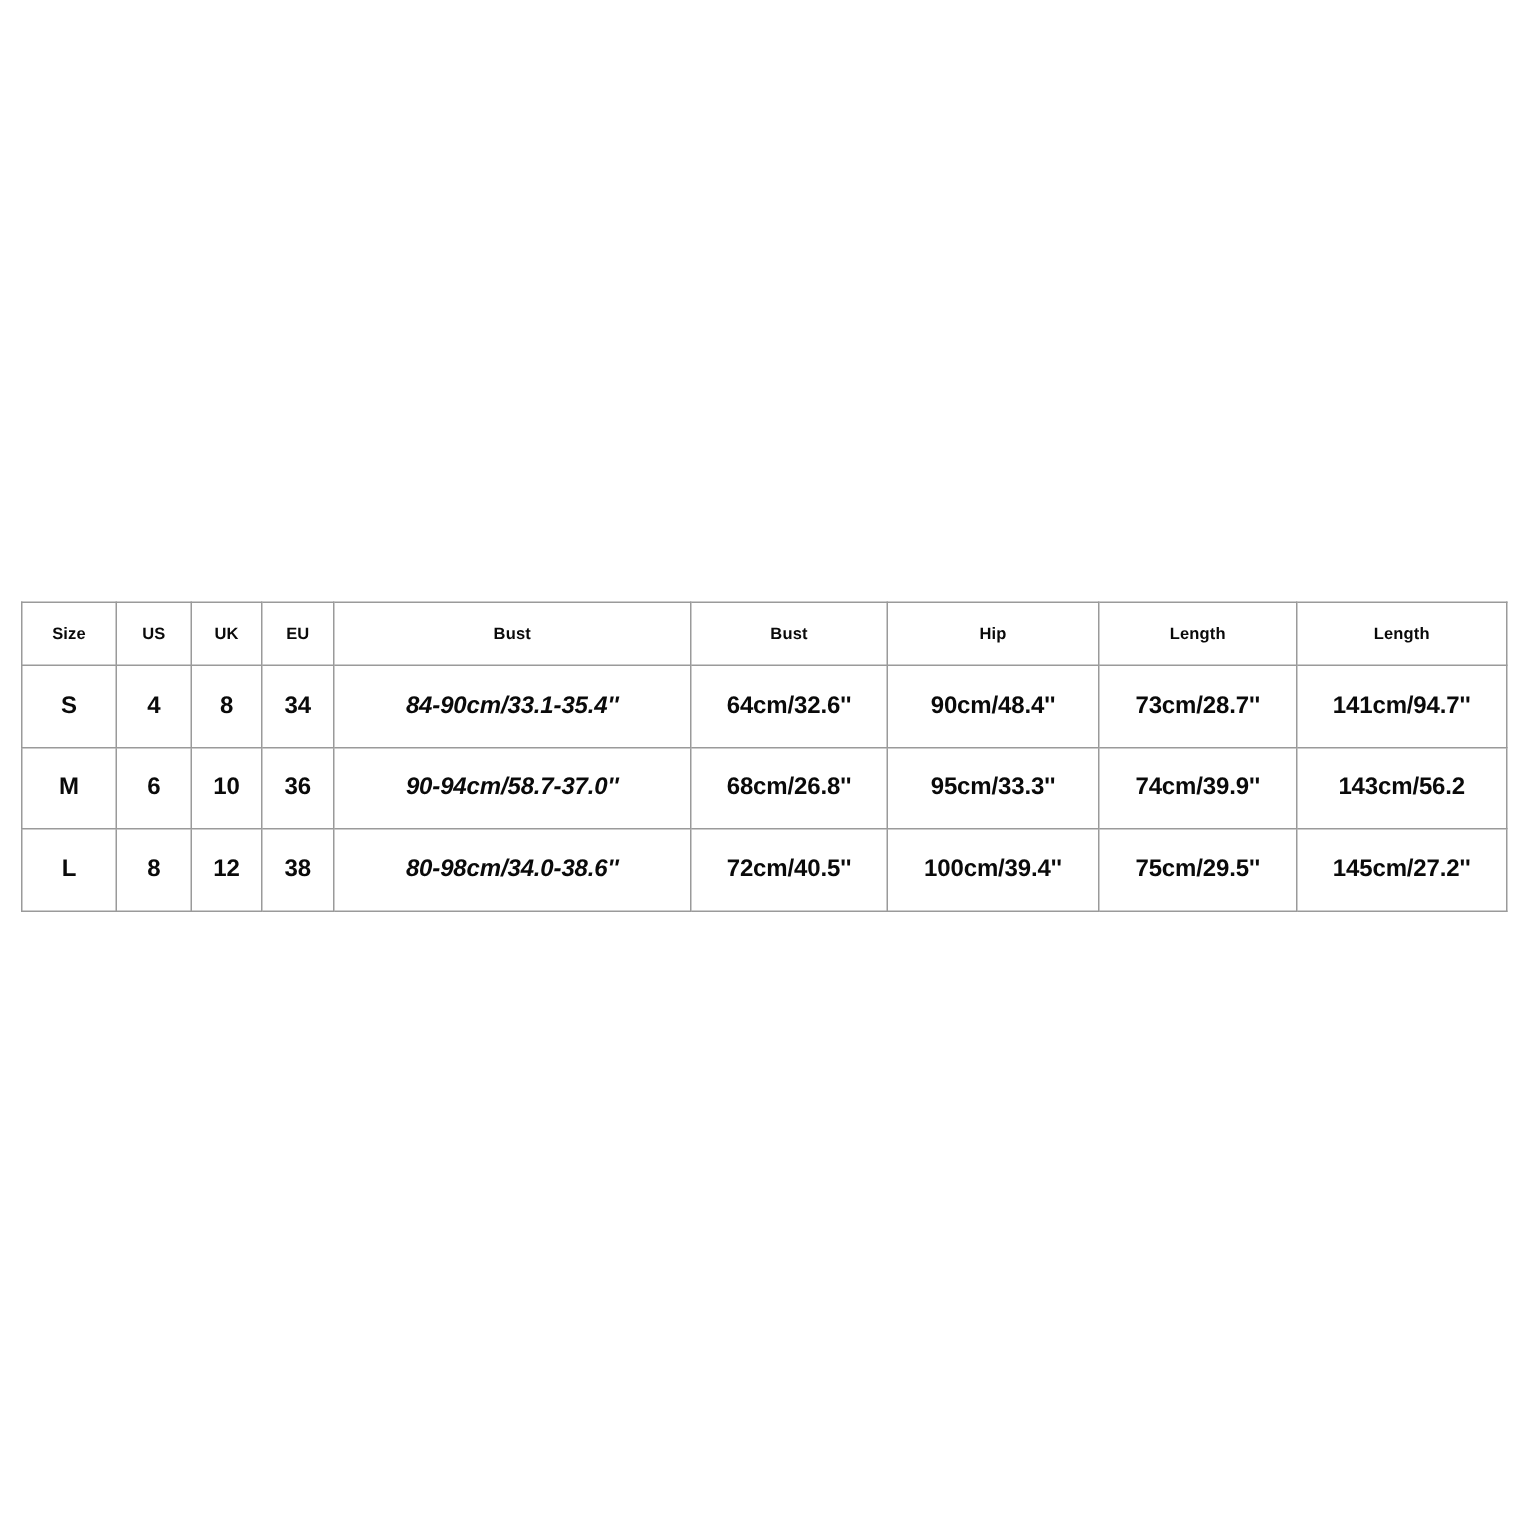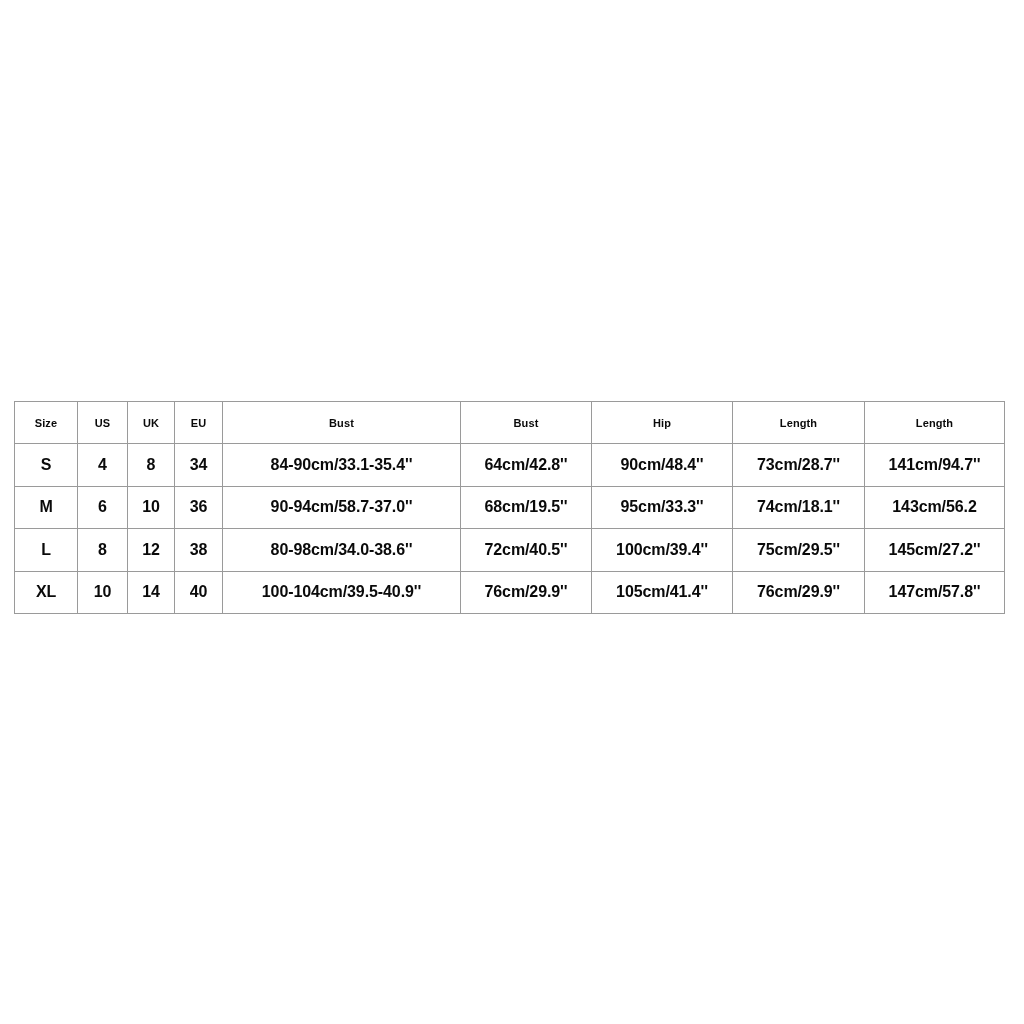"84-90cm/33.1-35.4''" td.cell-bust { font-style: none -> italic }
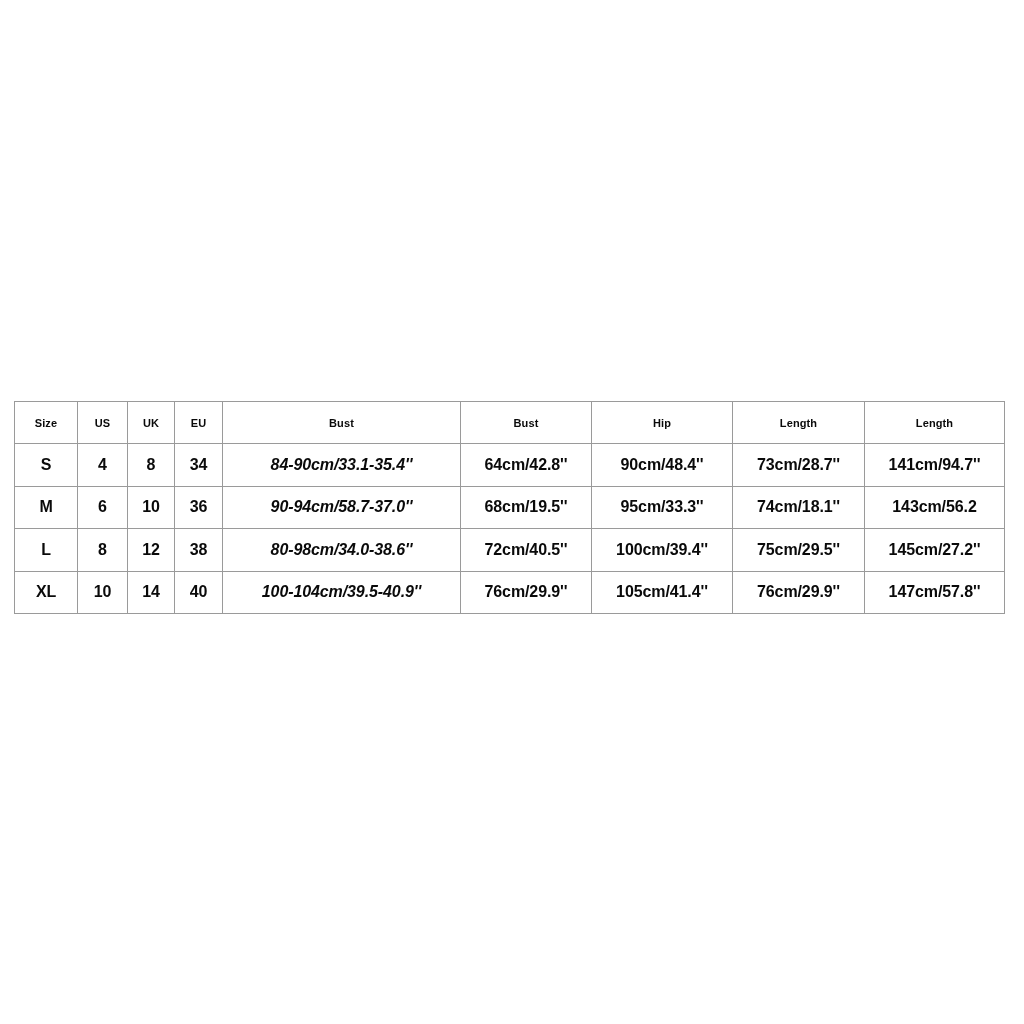"64cm/42.8''" td { text: 64cm/42.8'' -> 64cm/32.6'' }
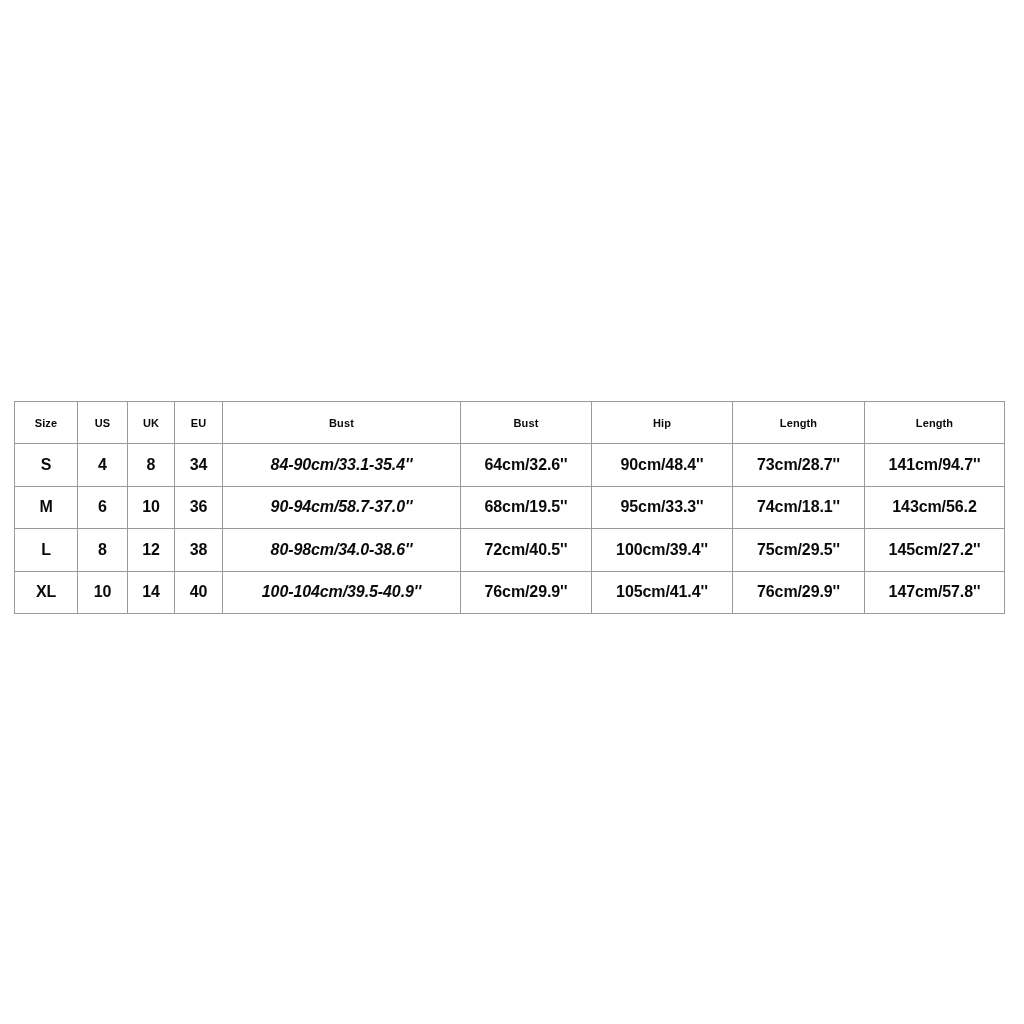"68cm/19.5''" td { text: 68cm/19.5'' -> 68cm/26.8'' }
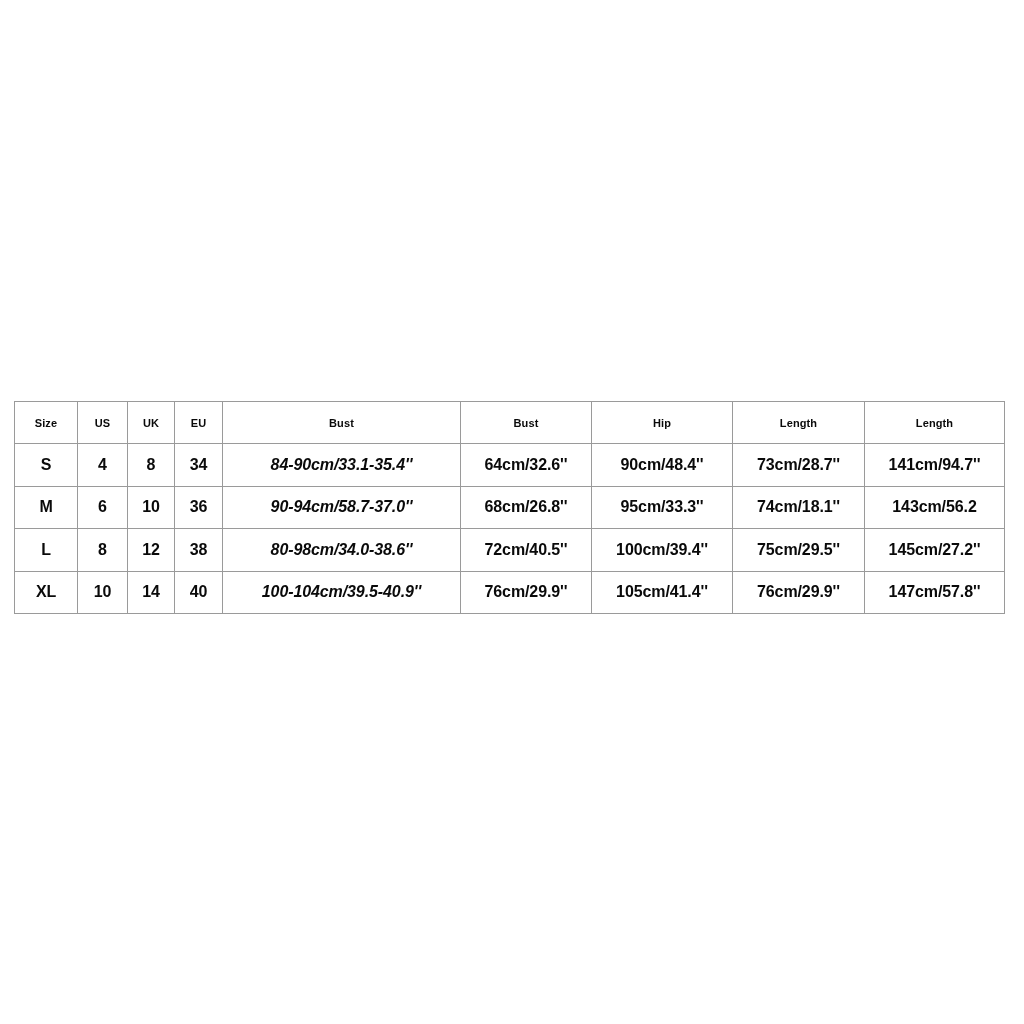"74cm/18.1''" td { text: 74cm/18.1'' -> 74cm/39.9'' }
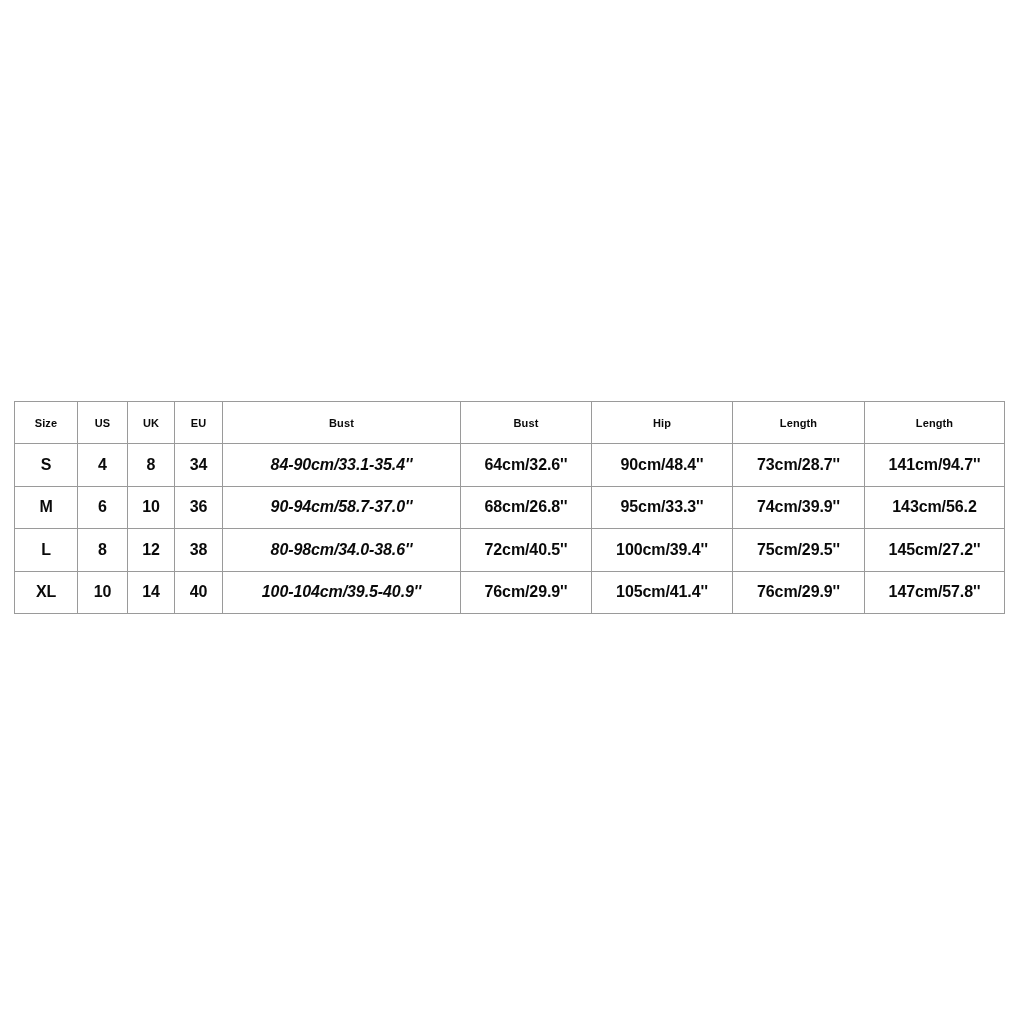"XL" tr { html: <tr> <td>XL</td> <td>10</td> <td>14</td> <td>40</td> <td>100-104cm/39.5-40.9''</td> <td>76cm/29.9''</td> <td>105cm/41.4''</td> <td>76cm/29.9''</td> <td>147cm/57.8''</td> </tr> -> none }
